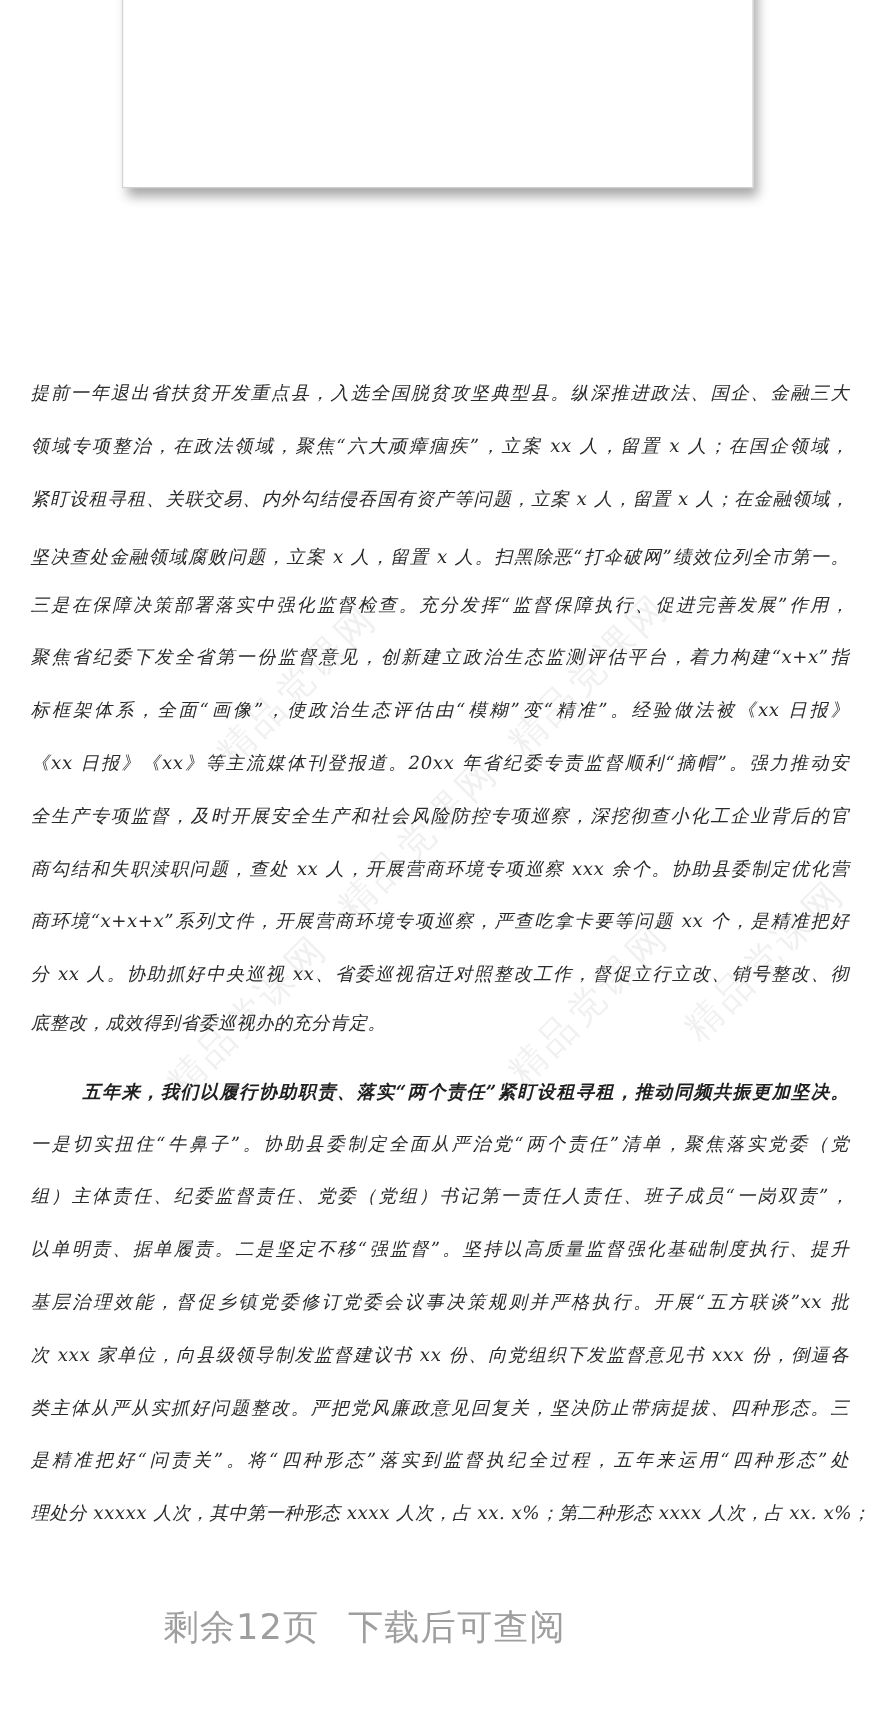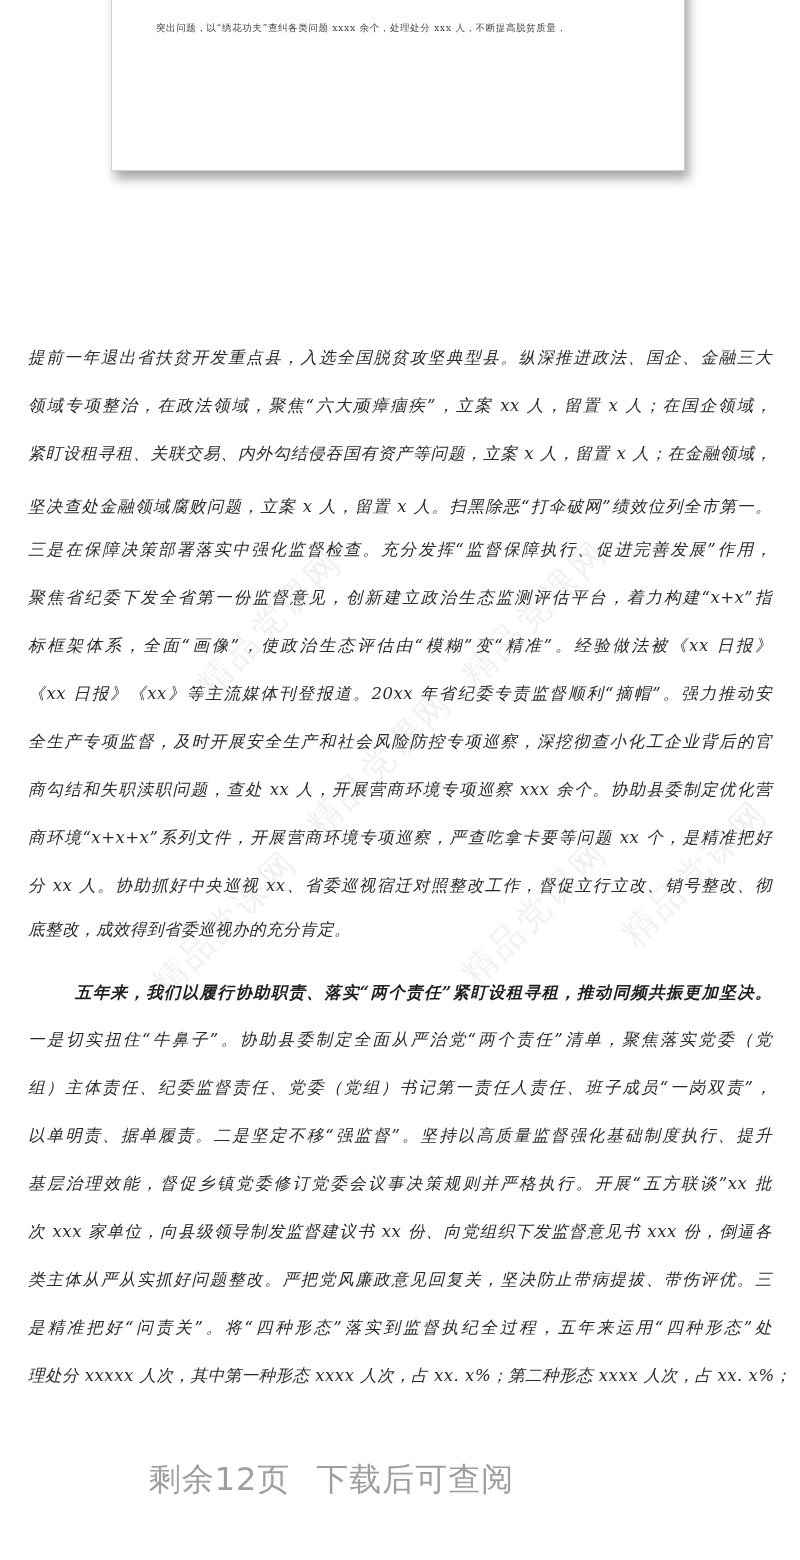"突出问题，以“绣花功夫”查纠各类问题 xxxx 余个，处理处分 xxx" div.preview-line { html: <div>突出问题，以“绣花功夫”查纠各类问题 xxxx 余个，处理处分 xxx 人，不断提高脱贫质量，</div> -> none }
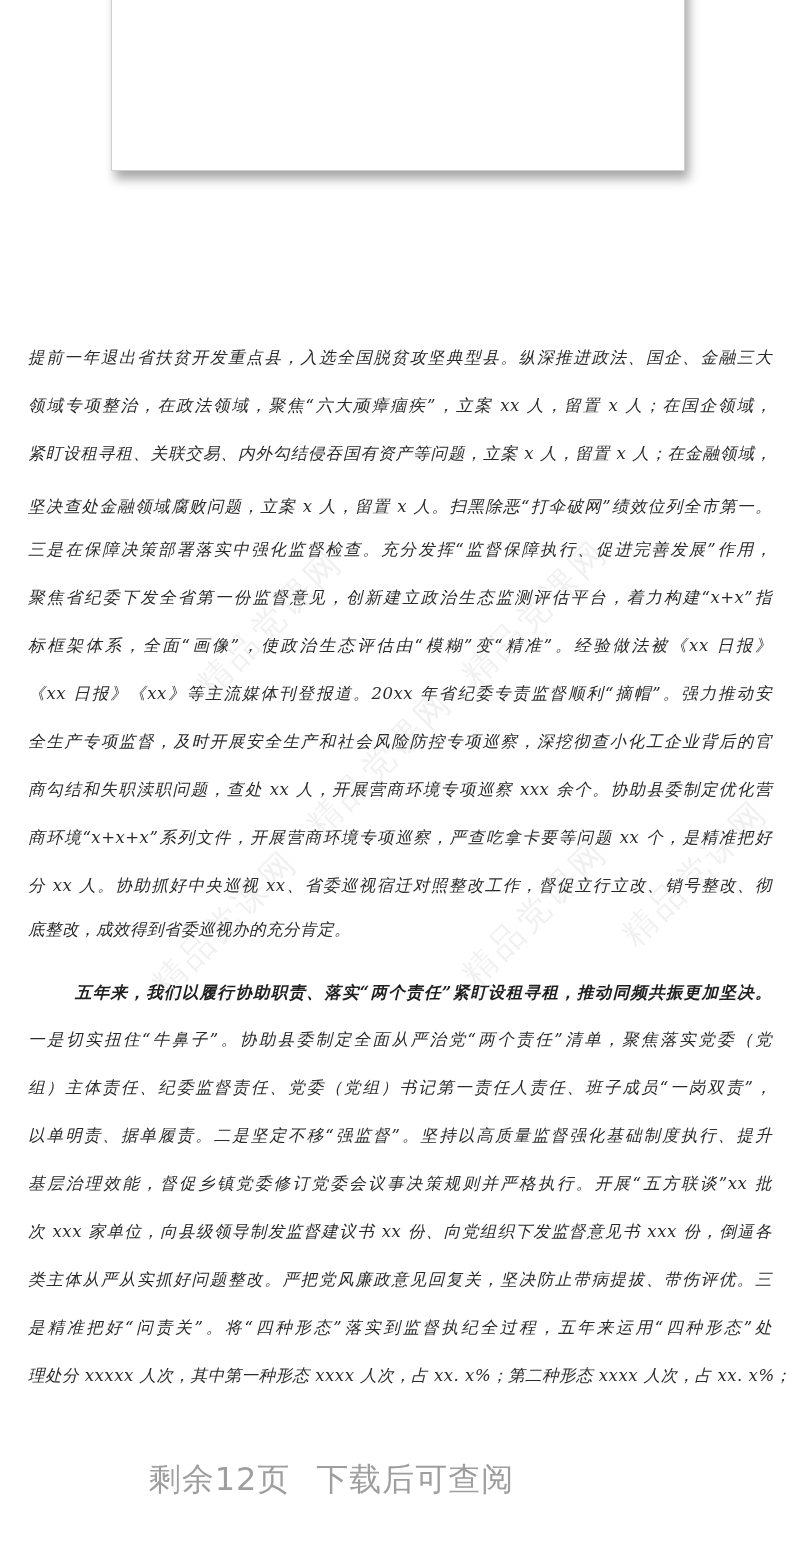"类主体从严从实抓好问题整改。严把党风廉政意见回复关，坚决防止带病提拔、带伤评优。" div.line { text: 带伤评优 -> 四种形态 }
